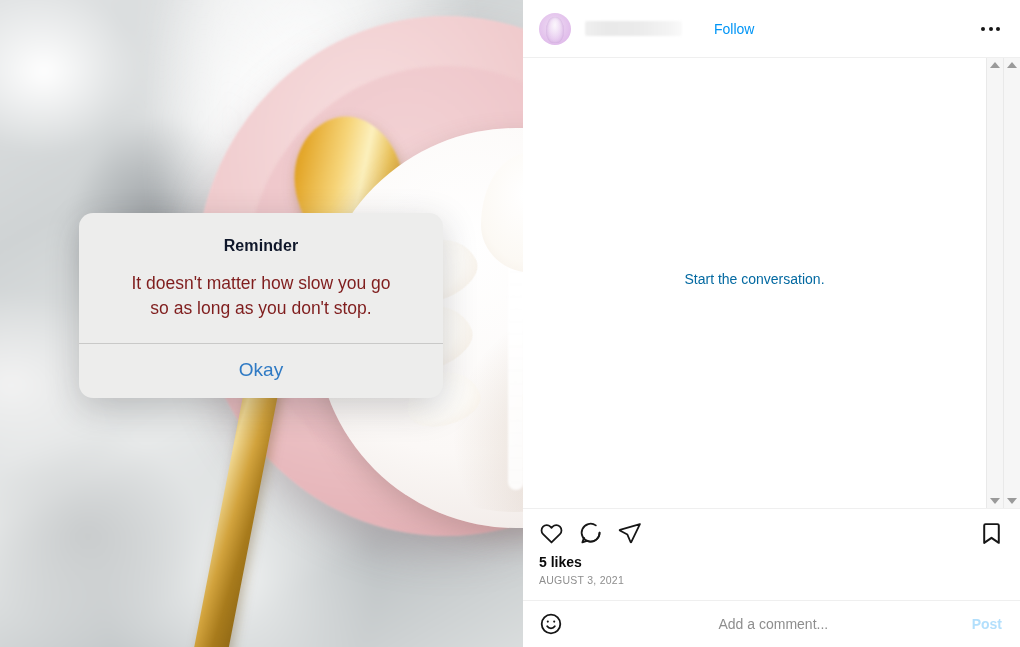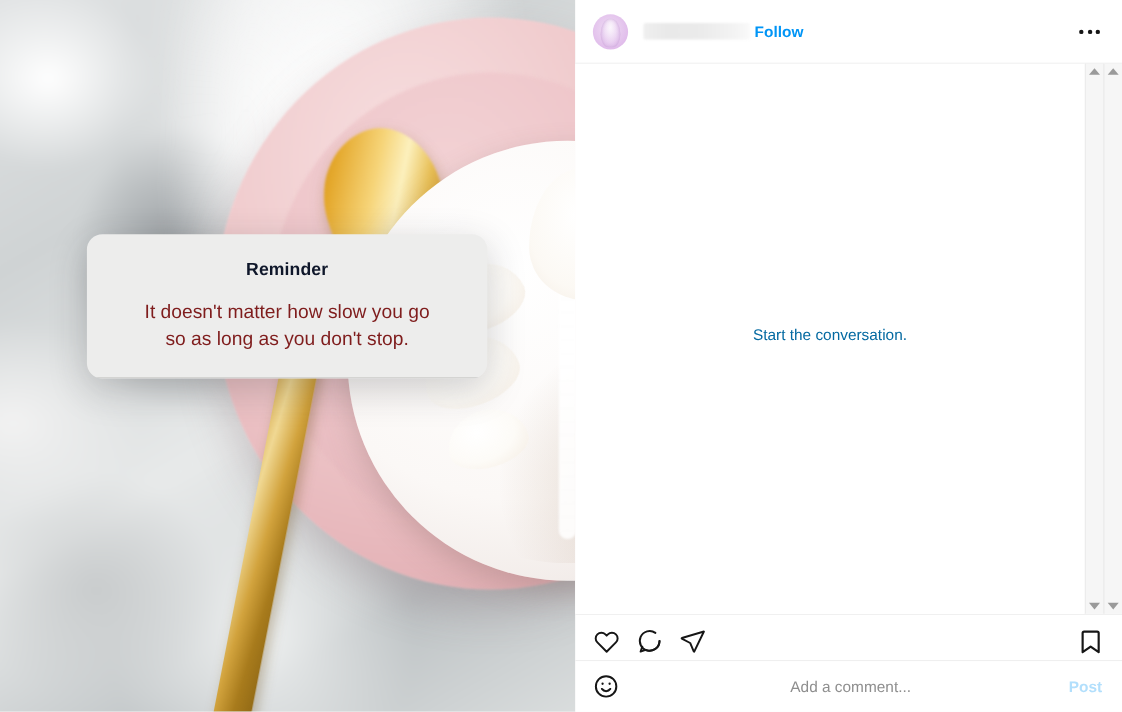"Follow" .follow-btn { font-weight: bold -> normal; margin-left: 4px -> 32px }
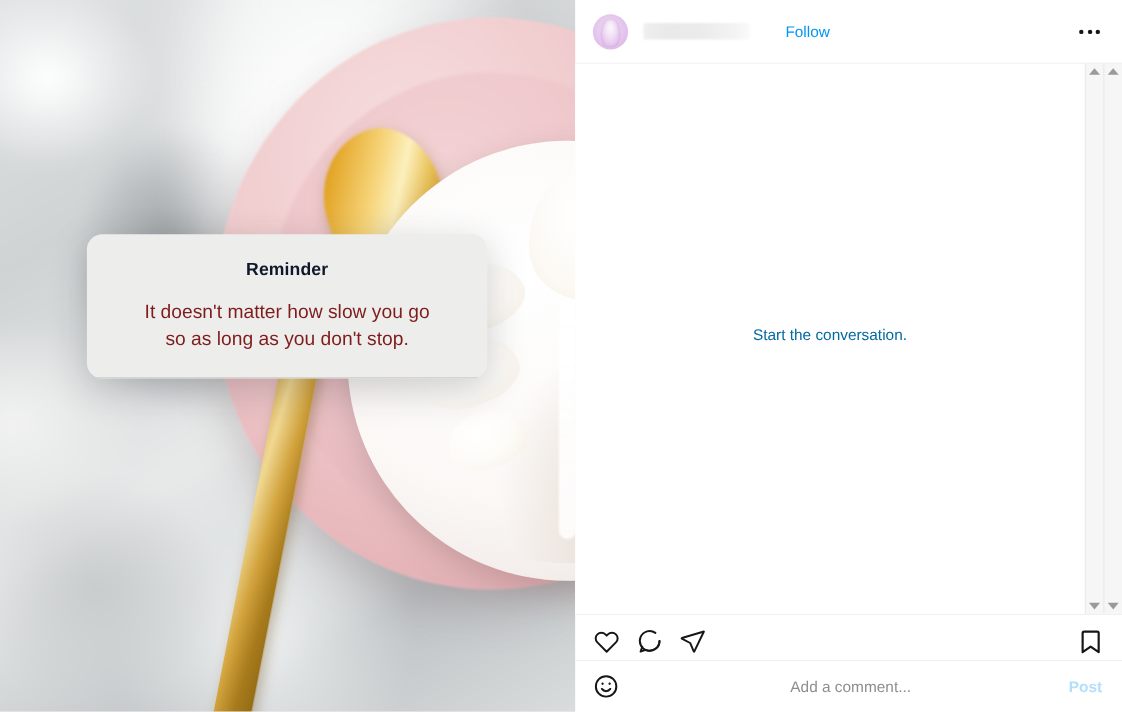"Okay" button.ios-alert-action { html: none -> <button>Okay</button> }
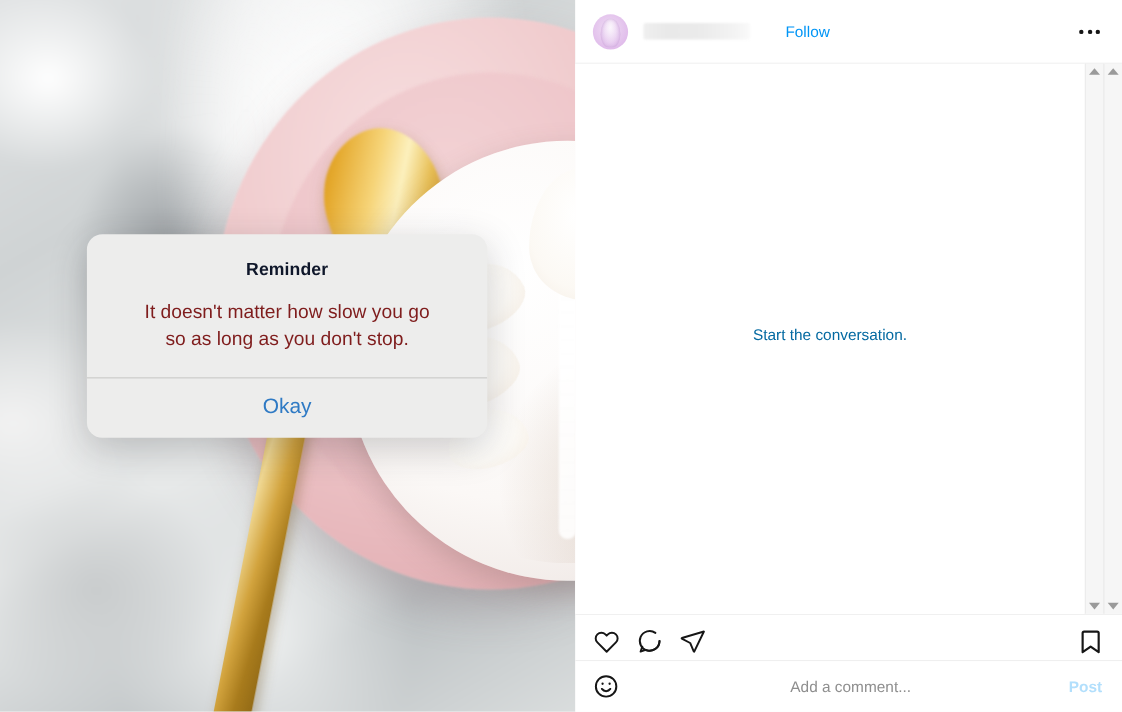"5 likes" div.post-meta { html: none -> <div> <p>5 likes</p> <p>AUGUST 3, 2021</p> </div> }
